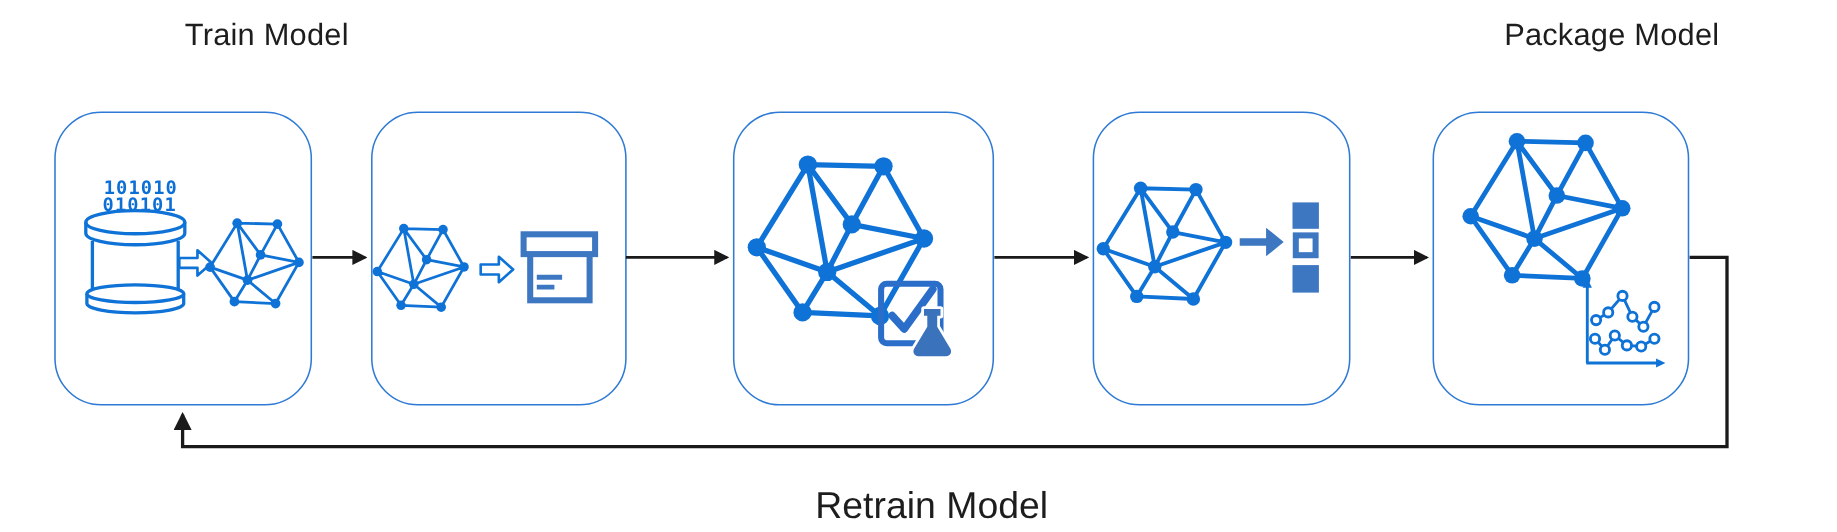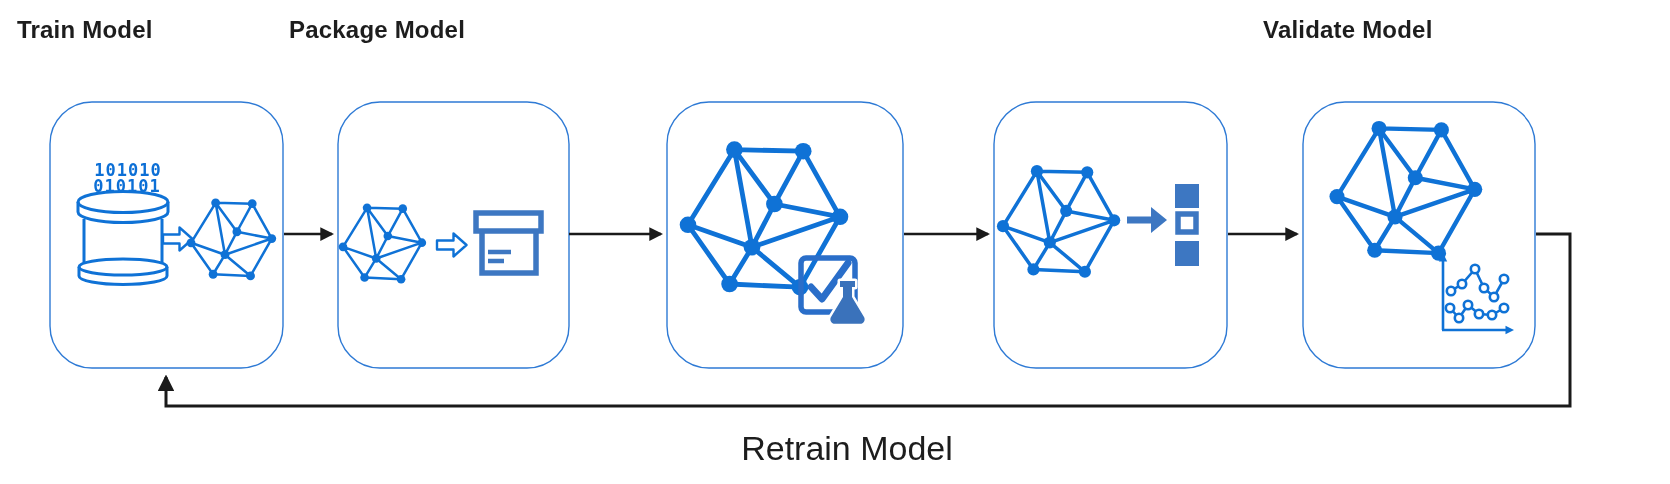"Train Model" .stage-title { font-size: 24px -> 28px; font-weight: 700 -> 400; text-align: left -> right }
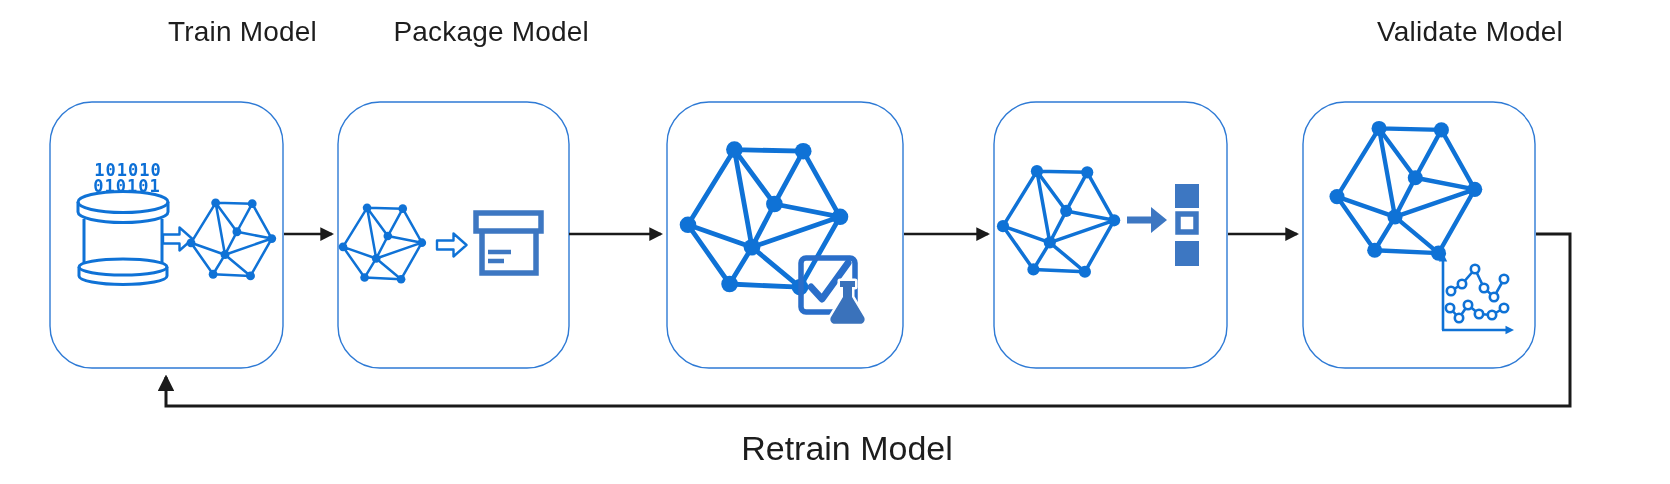"Package Model" div.stage-title { html: <div>Package Model</div> -> none }
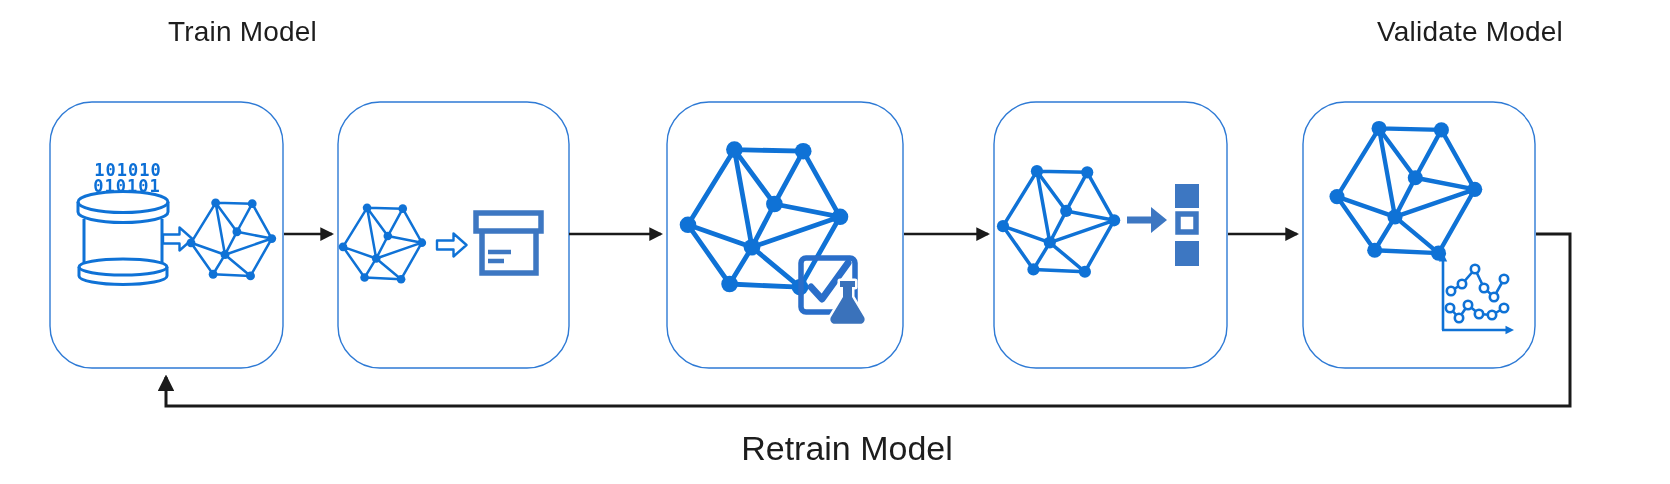"Validate Model" div.stage-title { text: Validate -> Package }
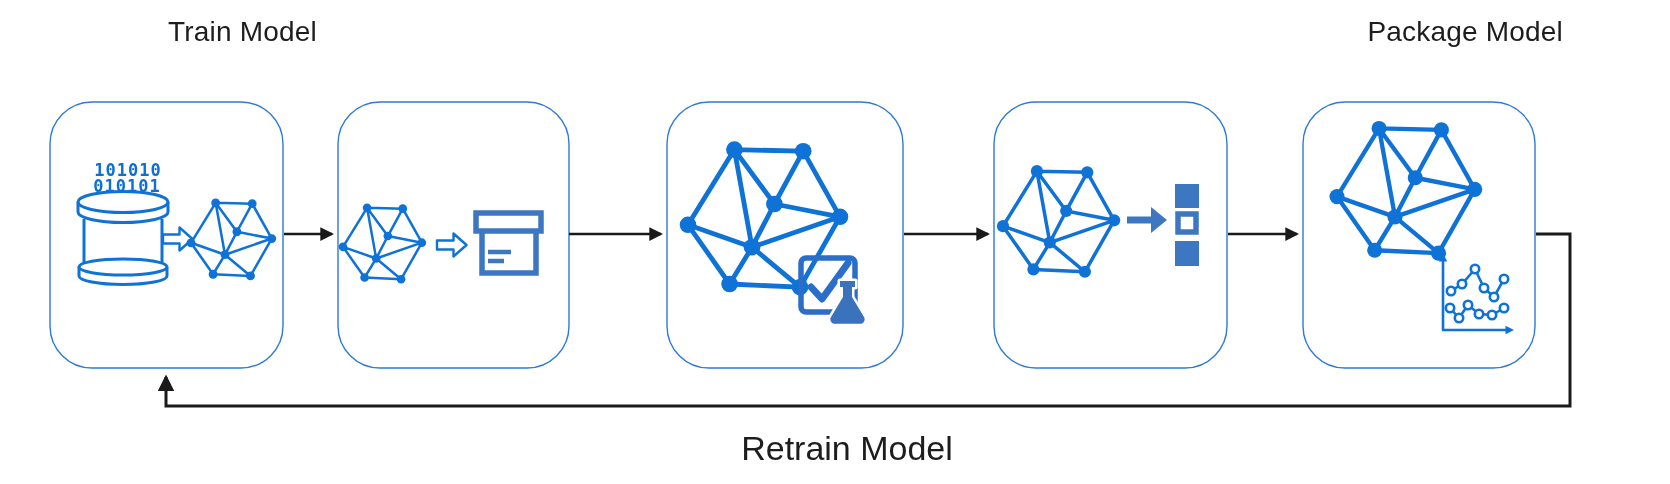"Retrain Model" .retrain-title { top: 429px -> 441px }
